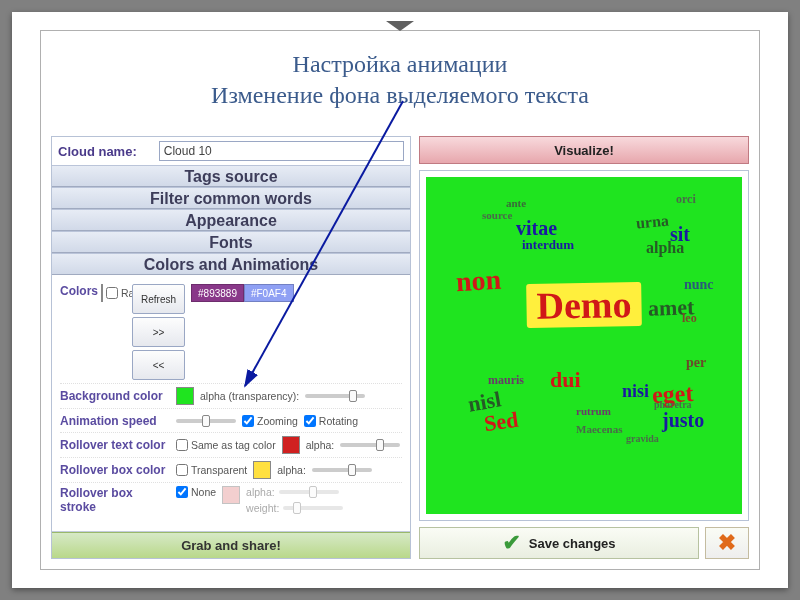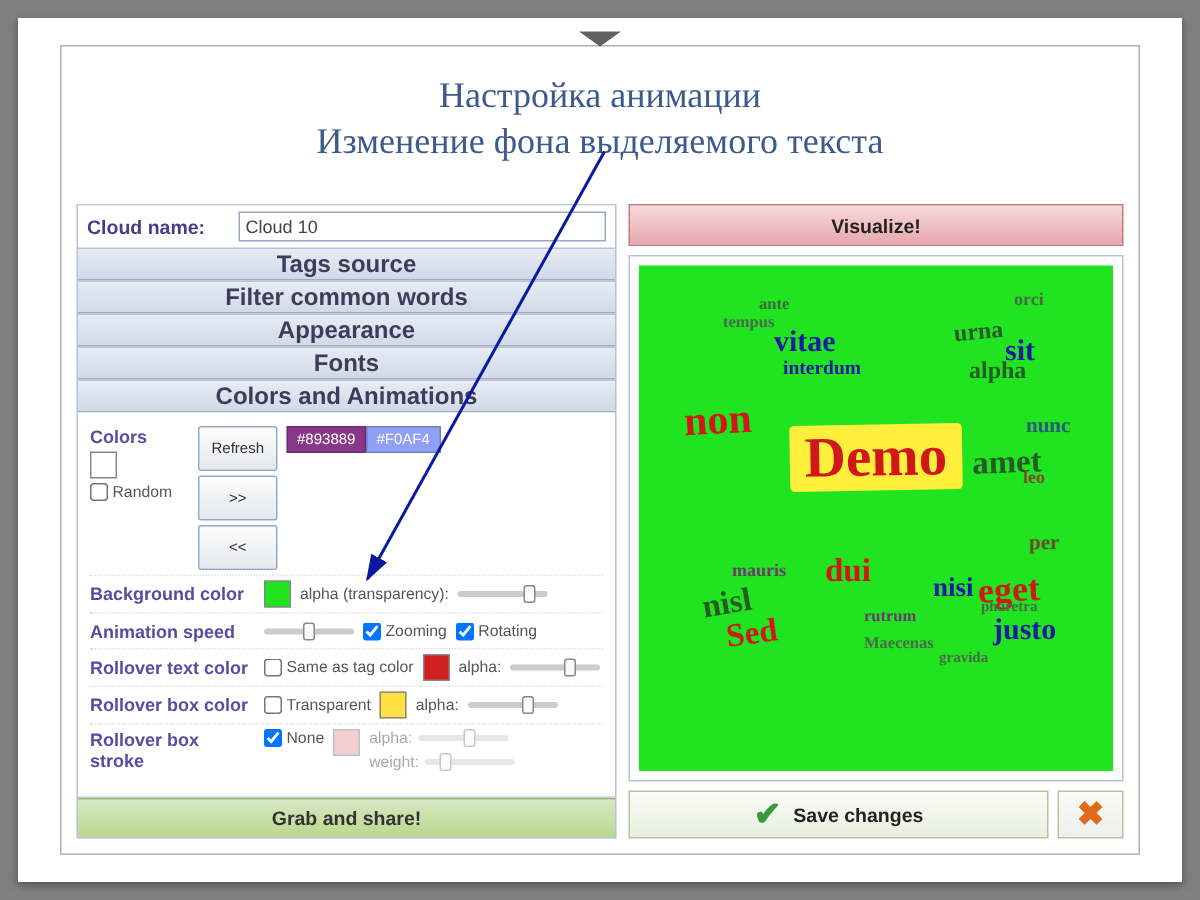"tempus" span.word { text: tempus -> source }
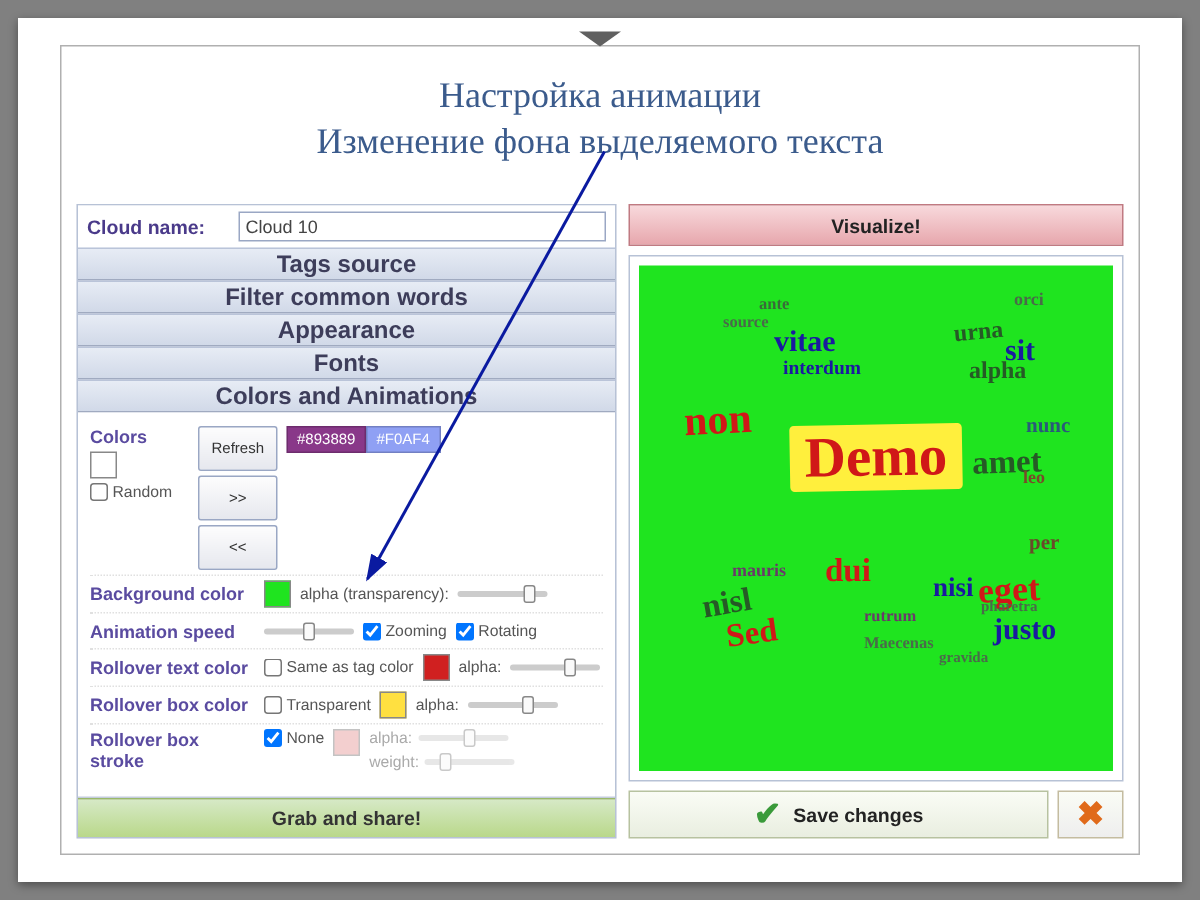"Colors" .colors-left { flex-direction: column -> row }
